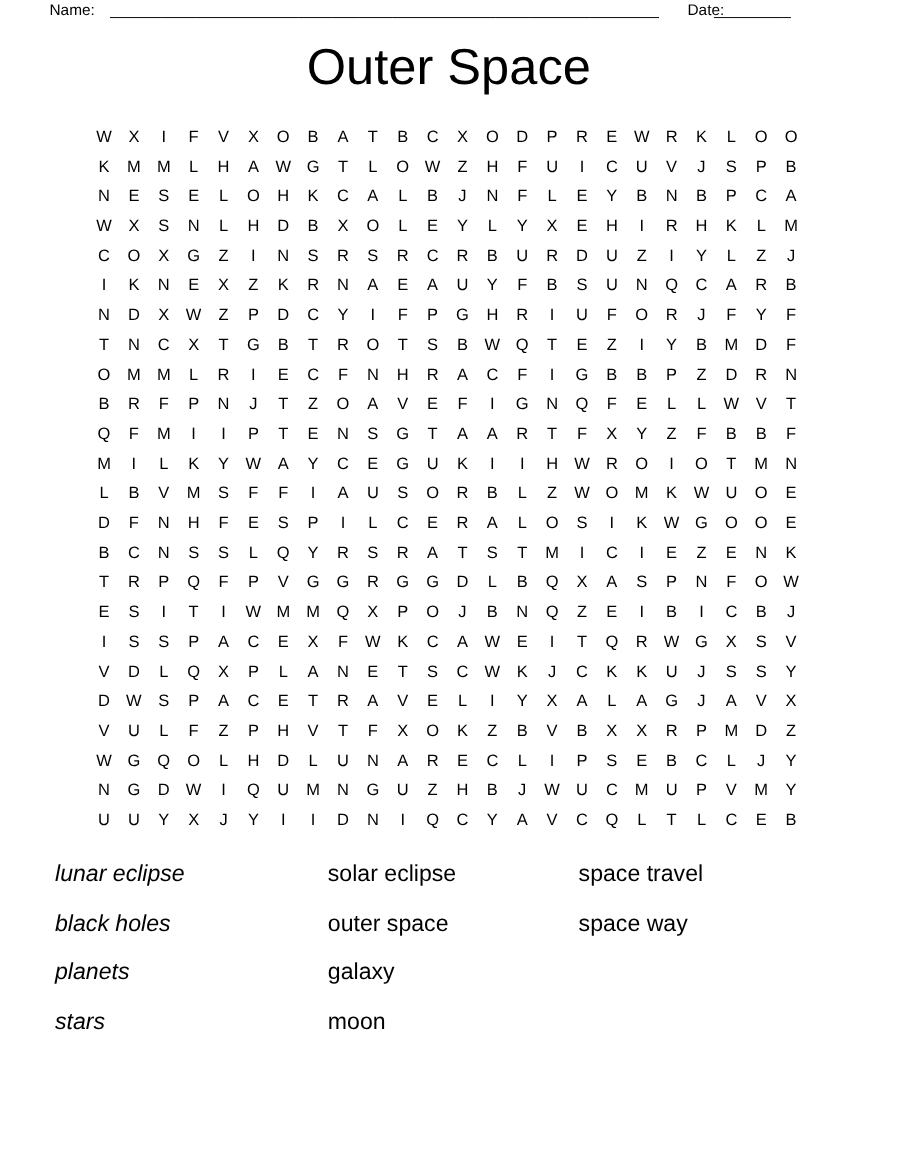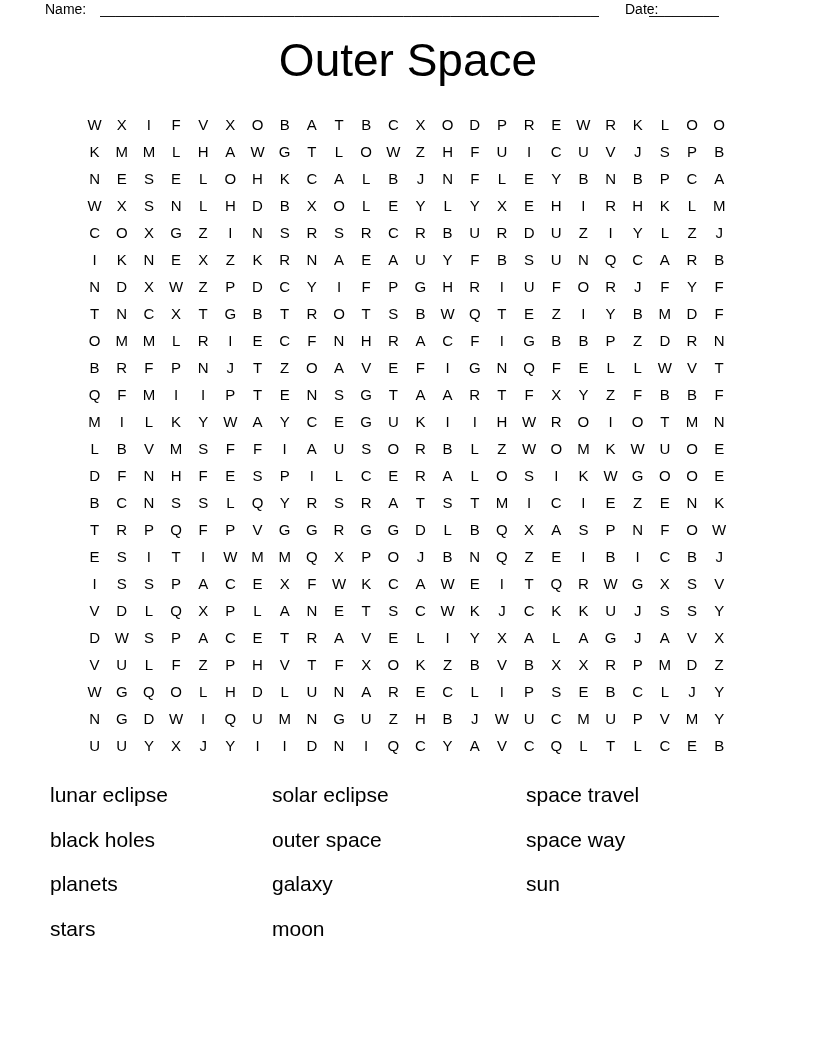"lunar eclipse" #word-col-1 { font-style: none -> italic }
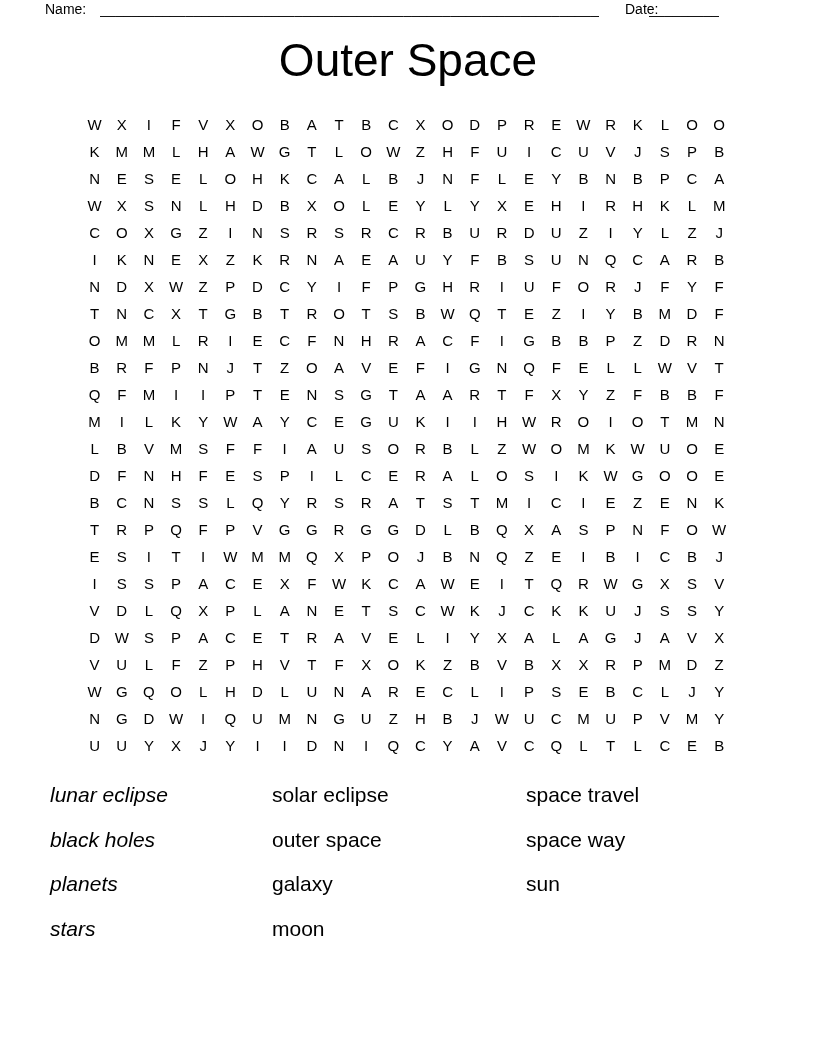"solar eclipse" #word-col-2 { left: 222px -> 248px }
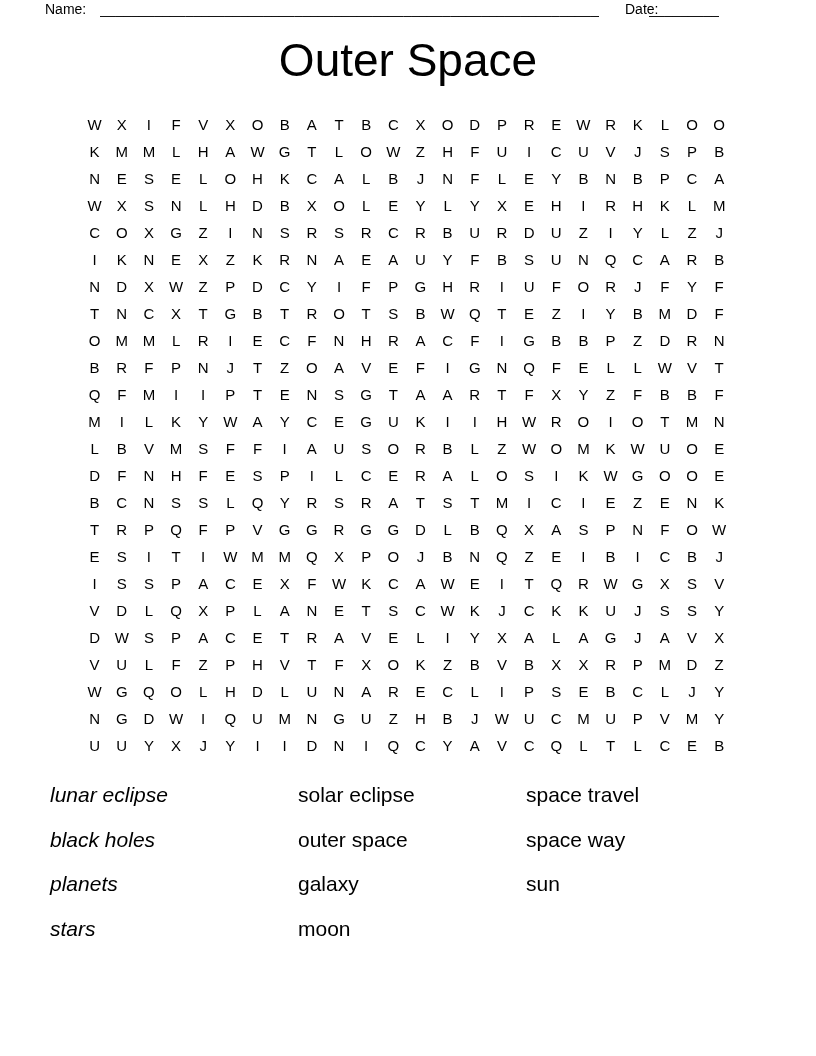"sun" div.word { html: <div>sun</div> -> none }
